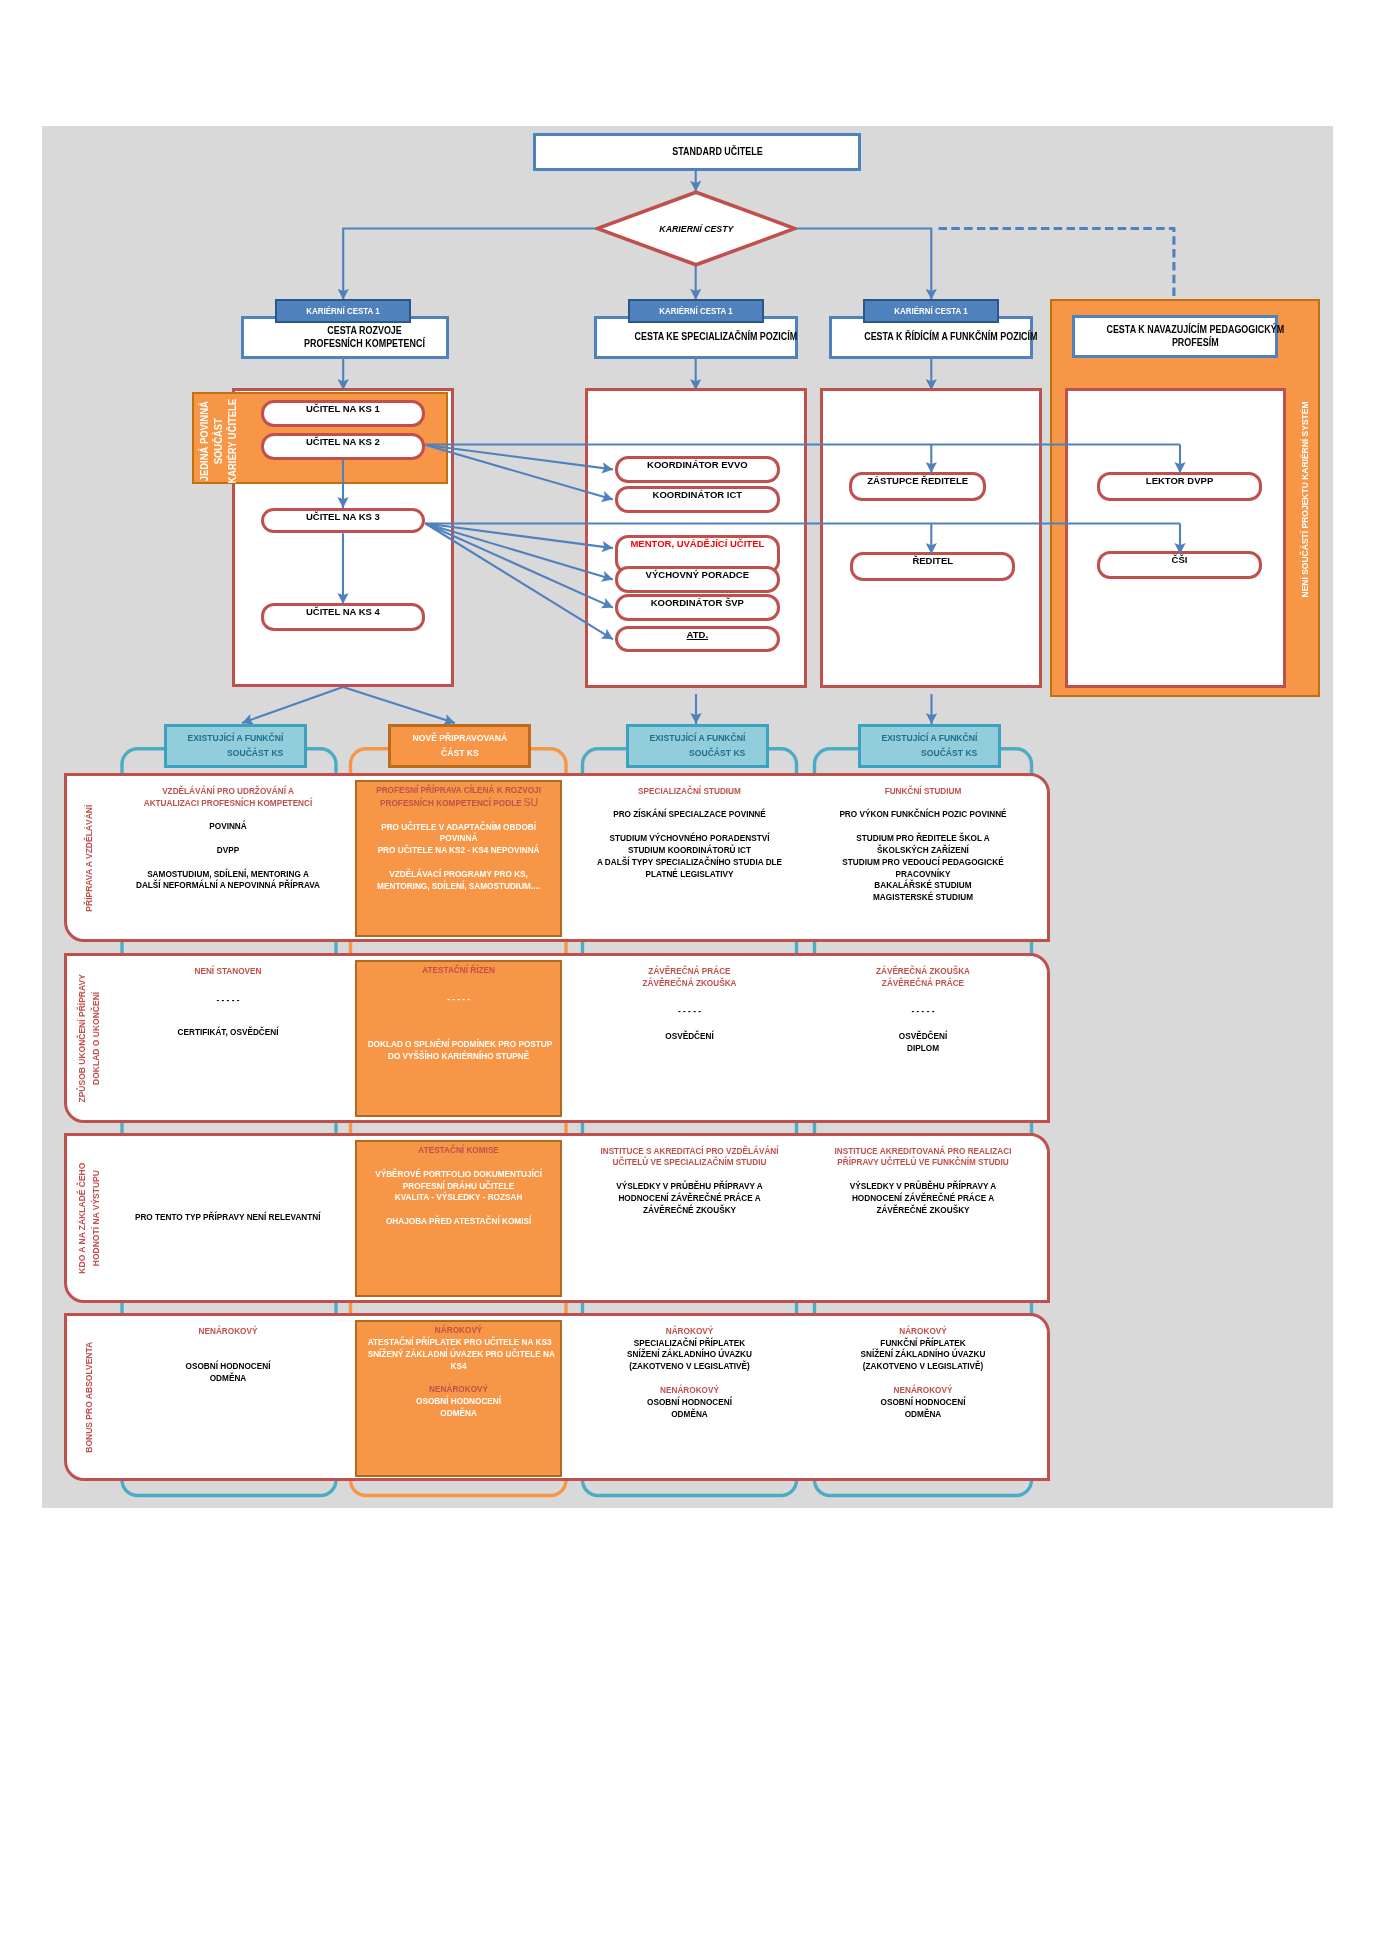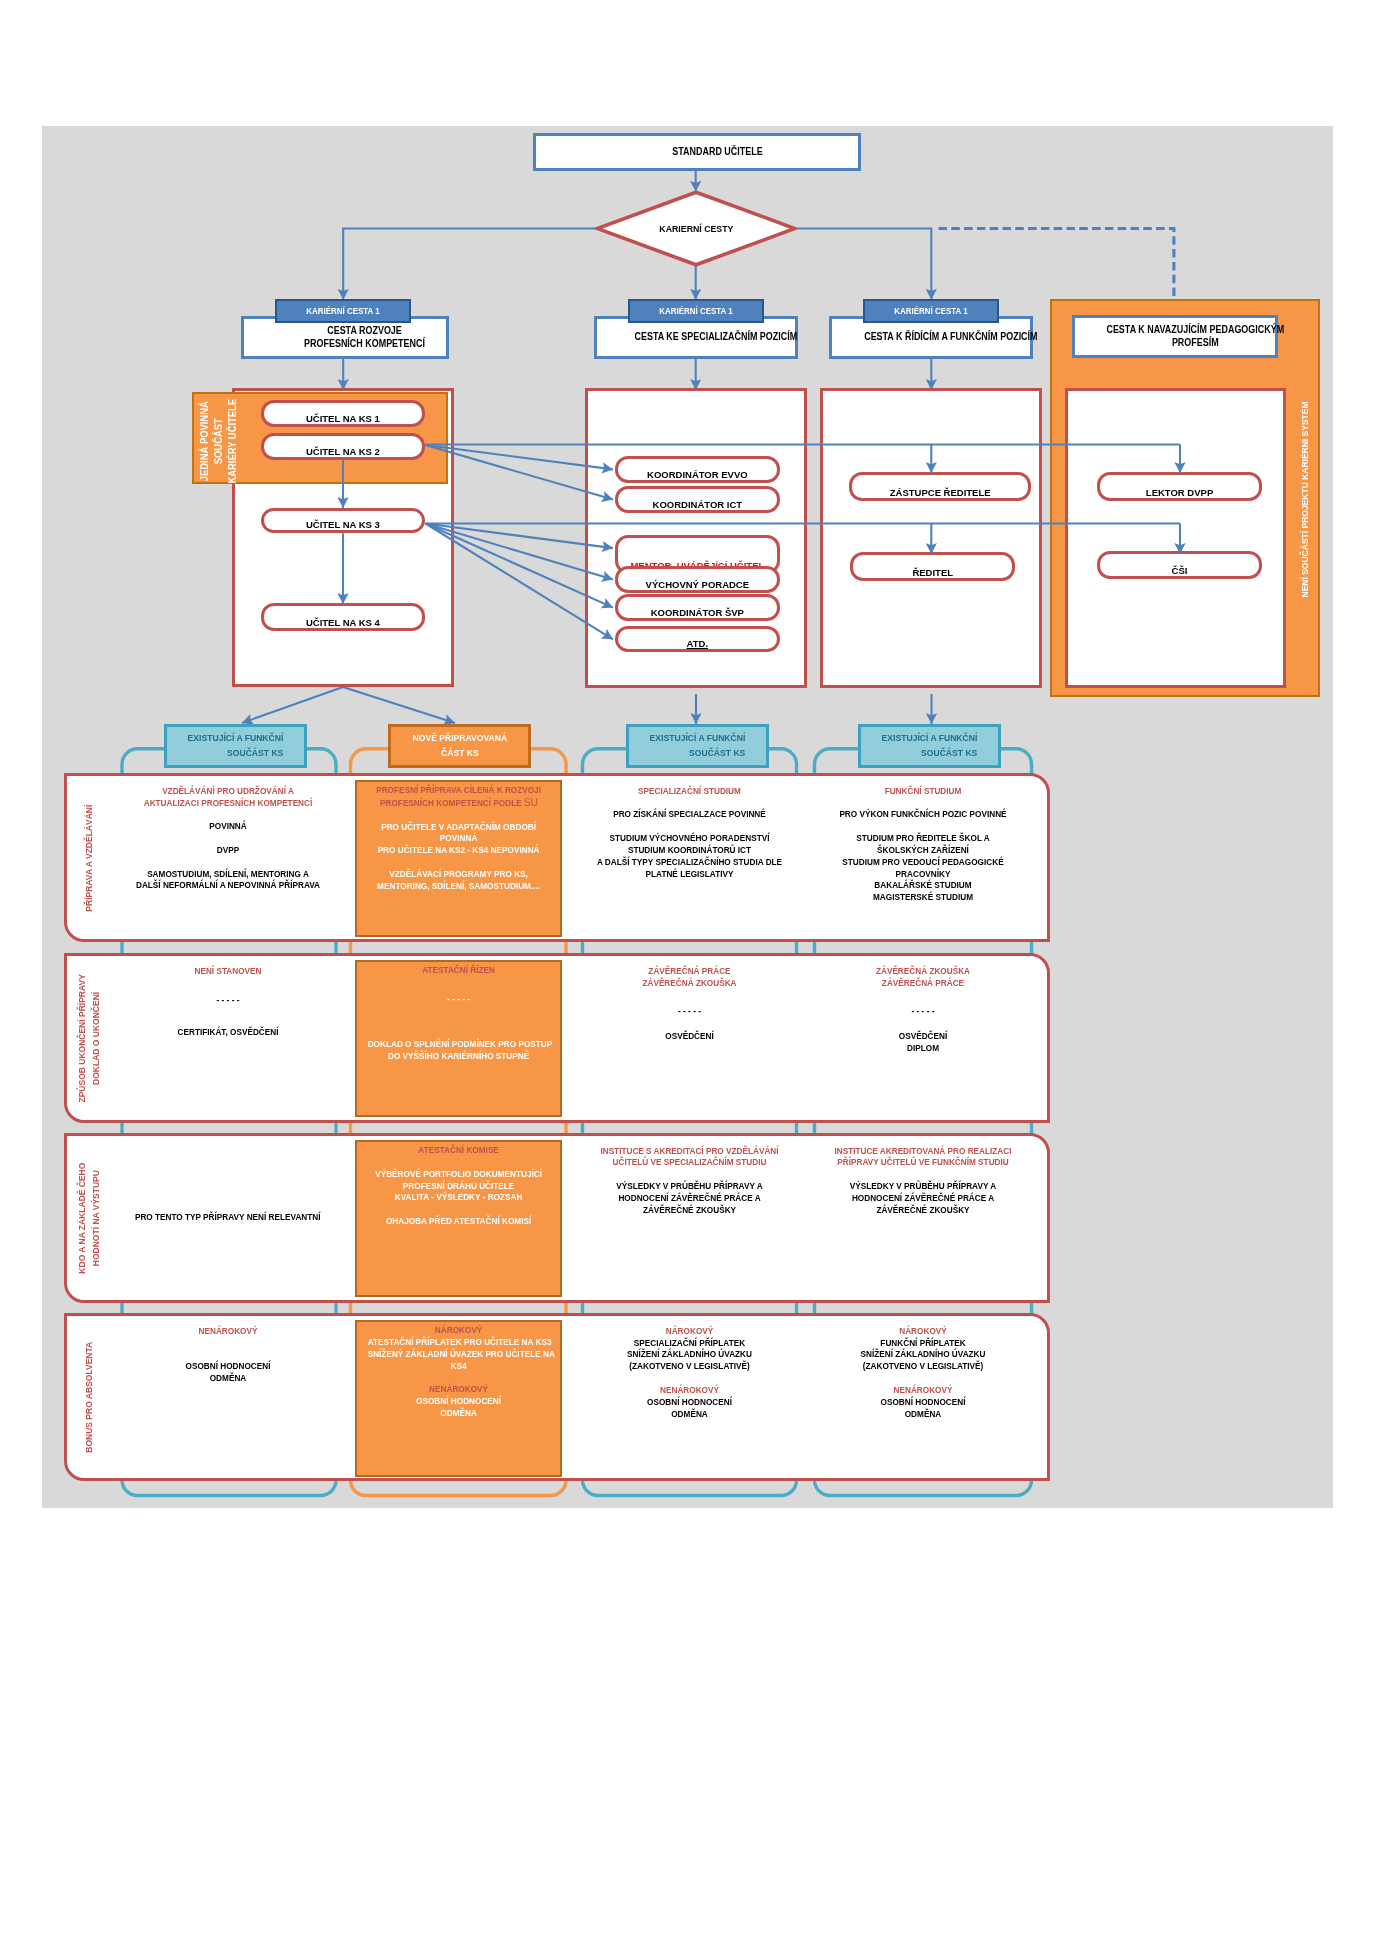"KARIERNÍ CESTY" div.abs { font-style: none -> italic }
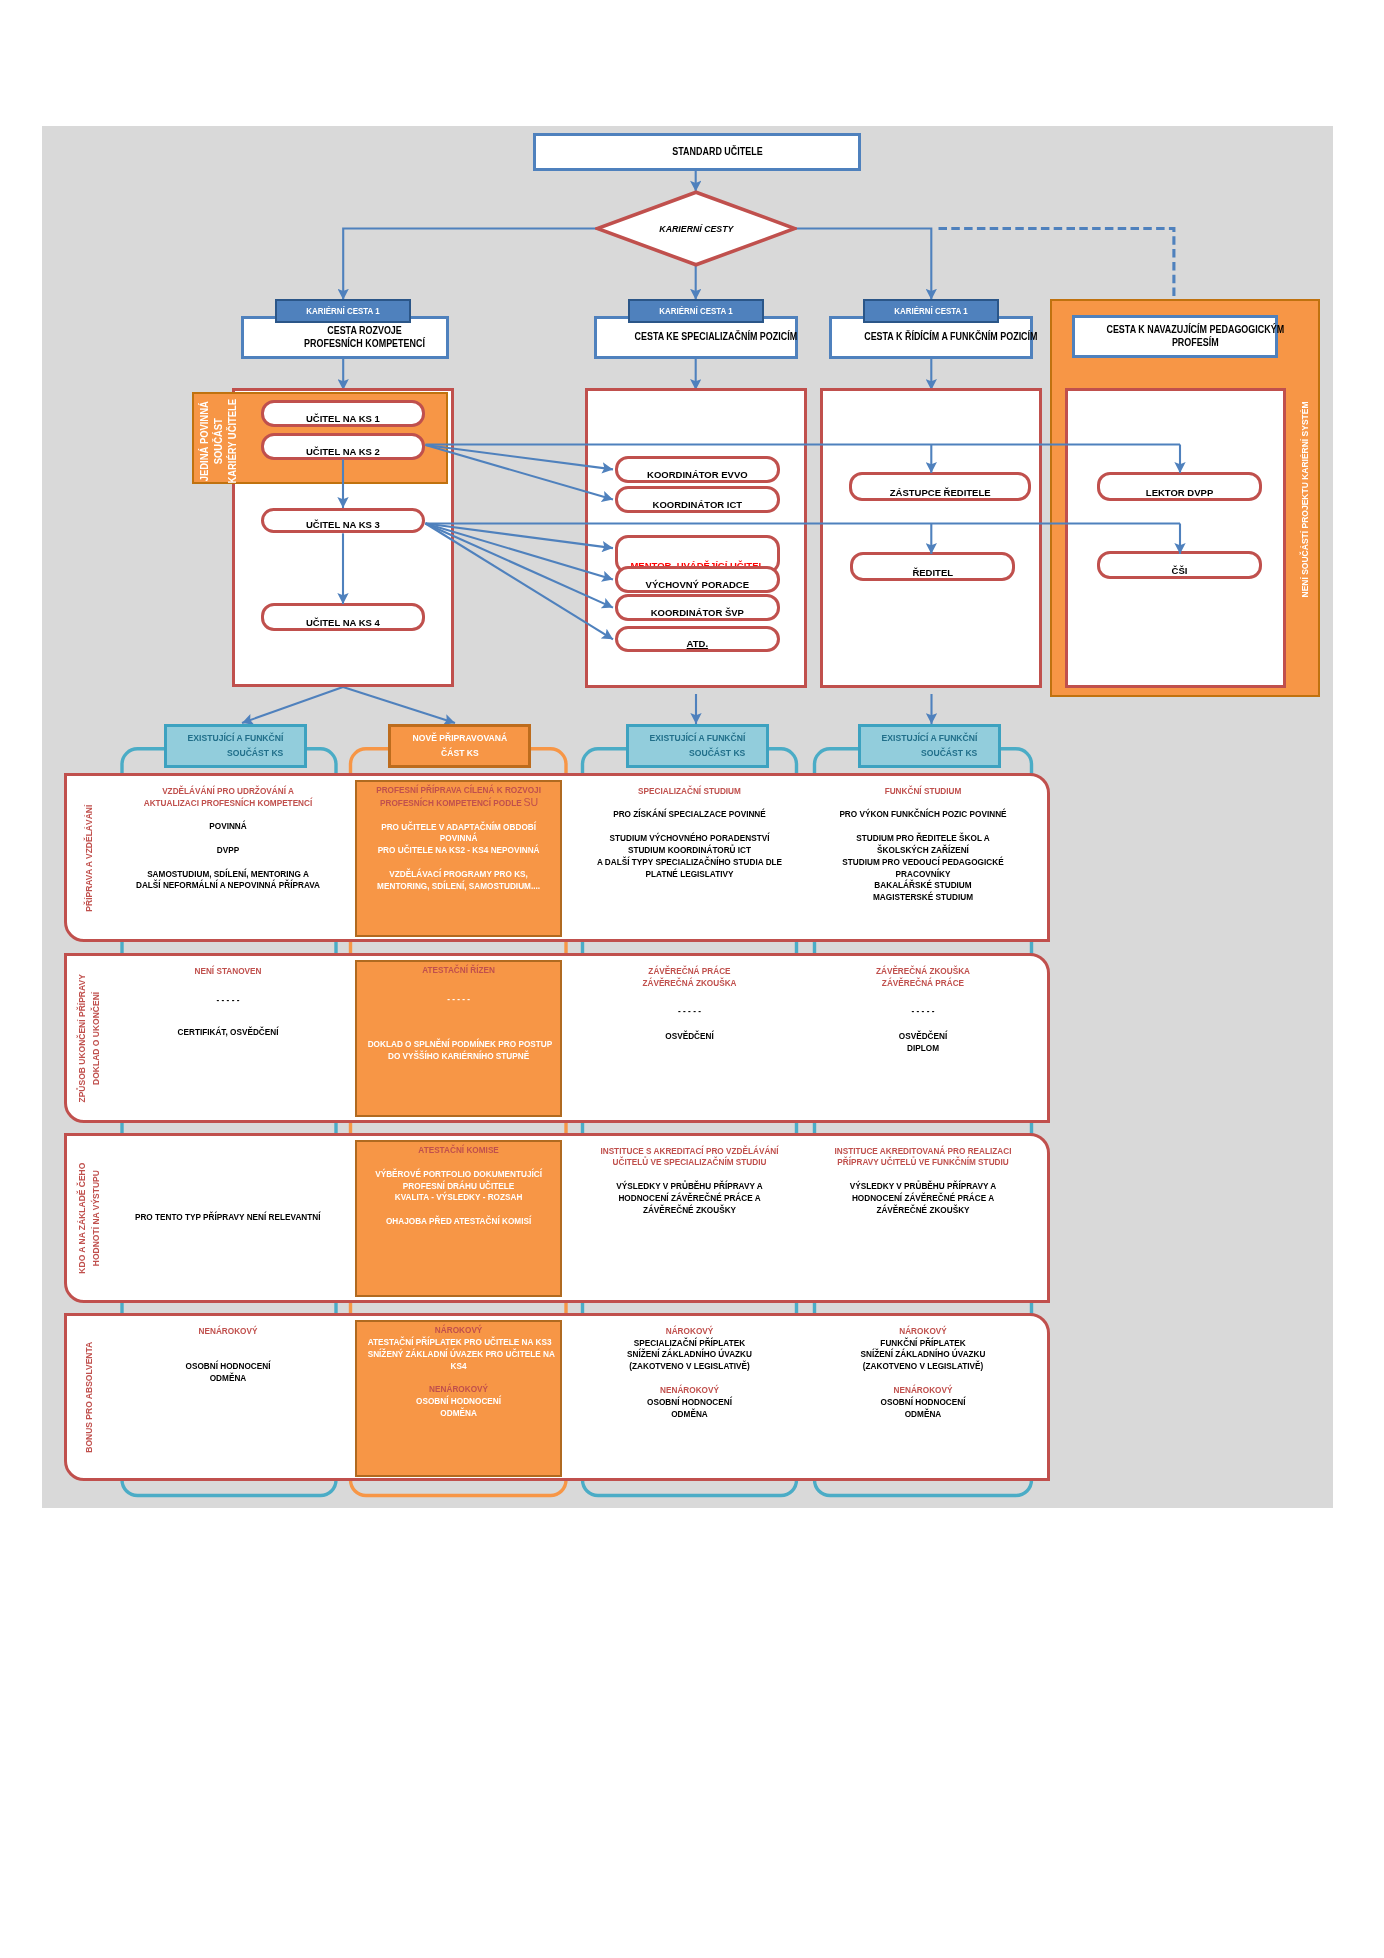"UČITEL NA KS 1" .redbox { align-items: flex-end -> flex-start }
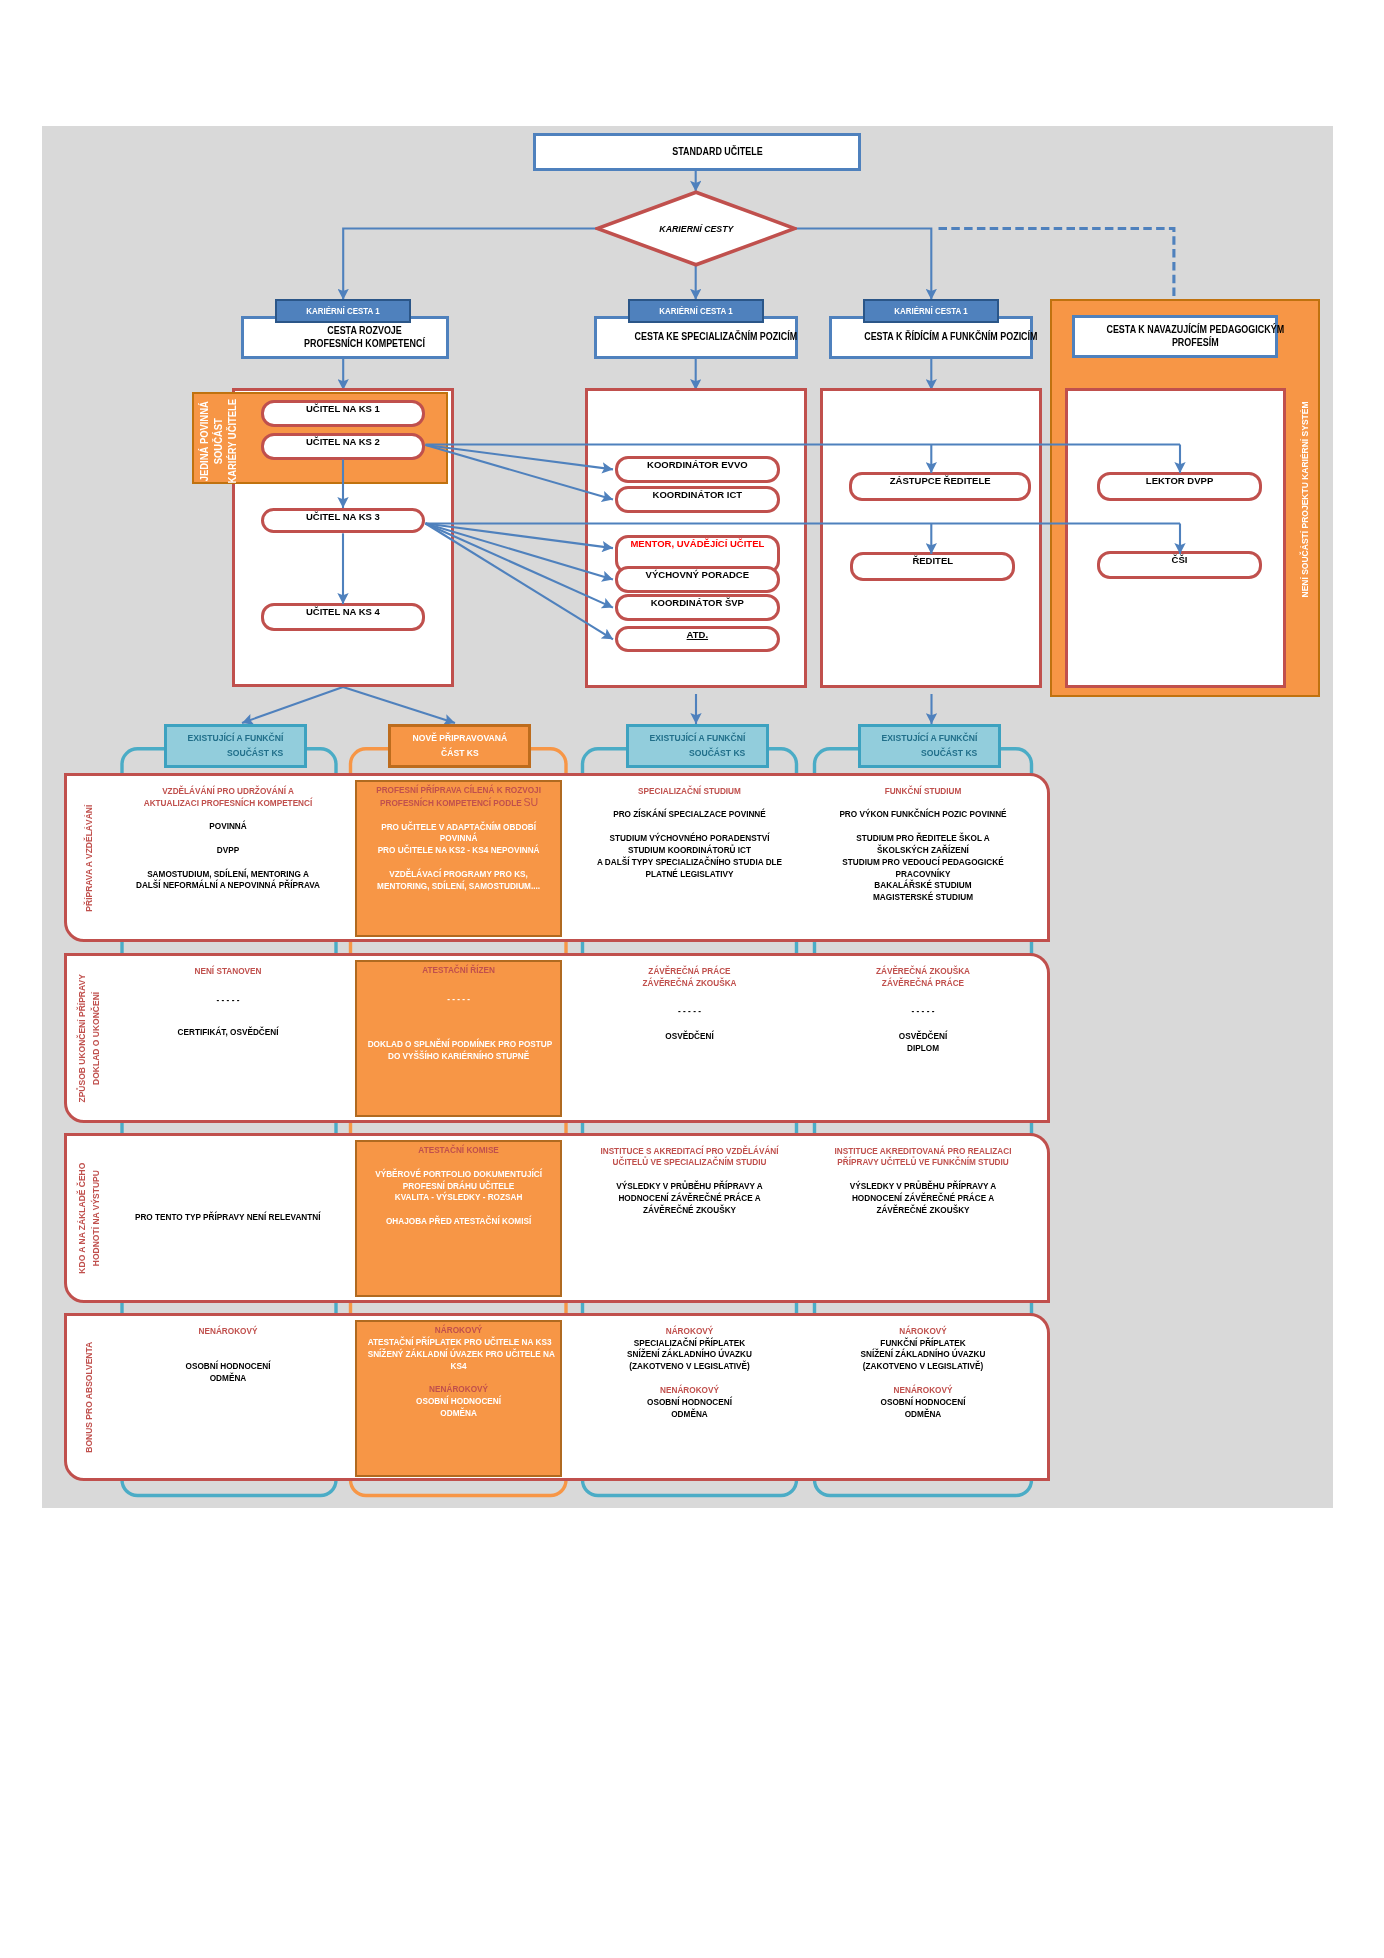"ZÁSTUPCE ŘEDITELE" div.abs { width: 182px -> 137px }
